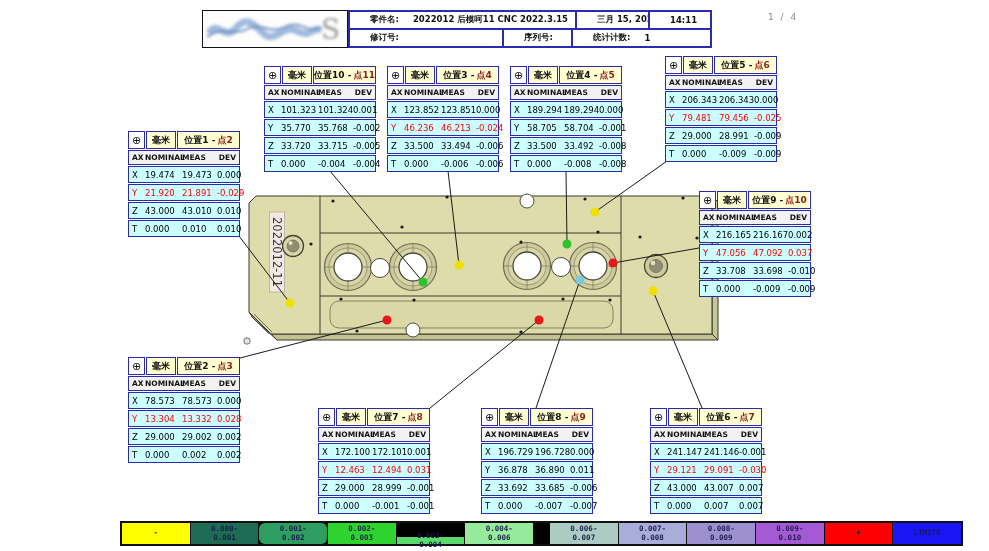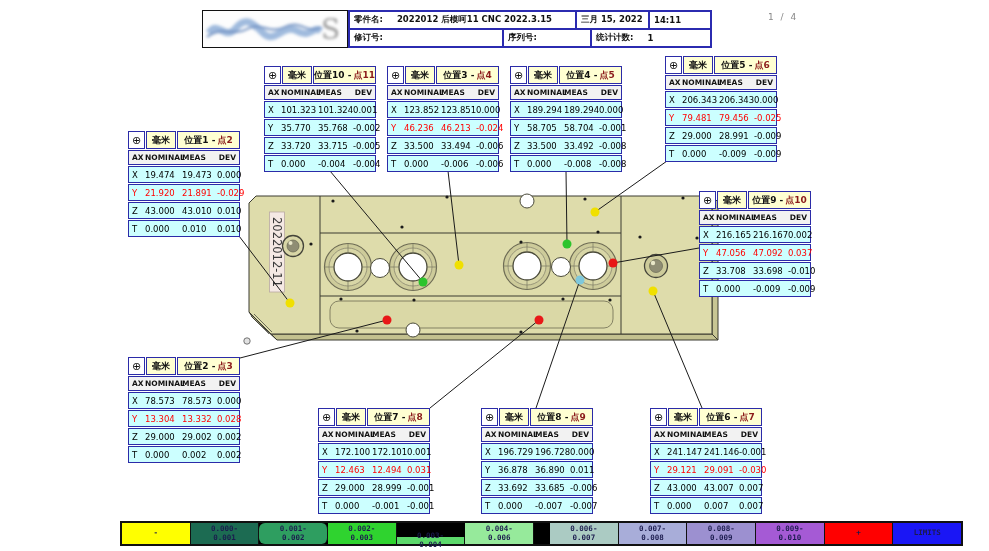"零件名:" .hcell { padding: 0 4px -> 0 20px }
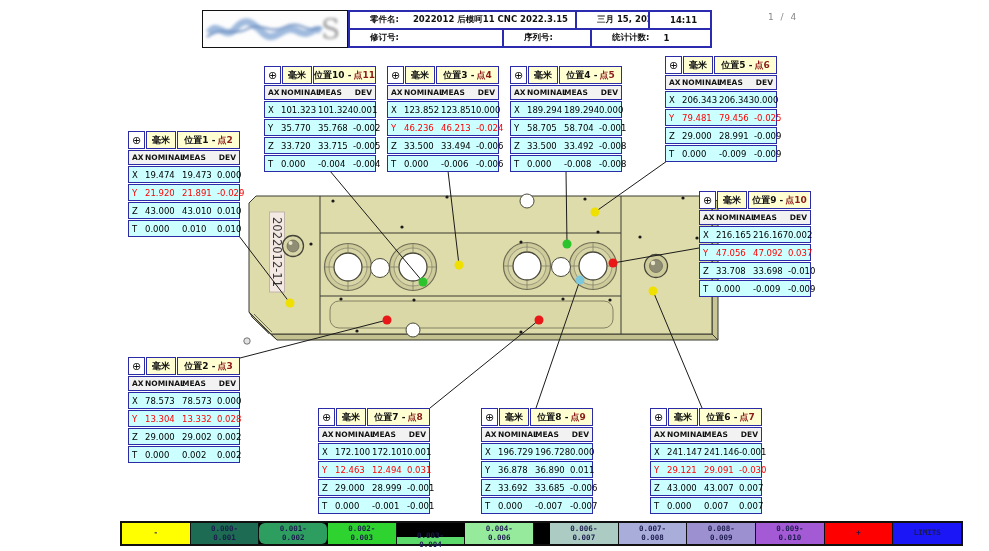"序列号:" div.hcell { width: 88px -> 69px }
